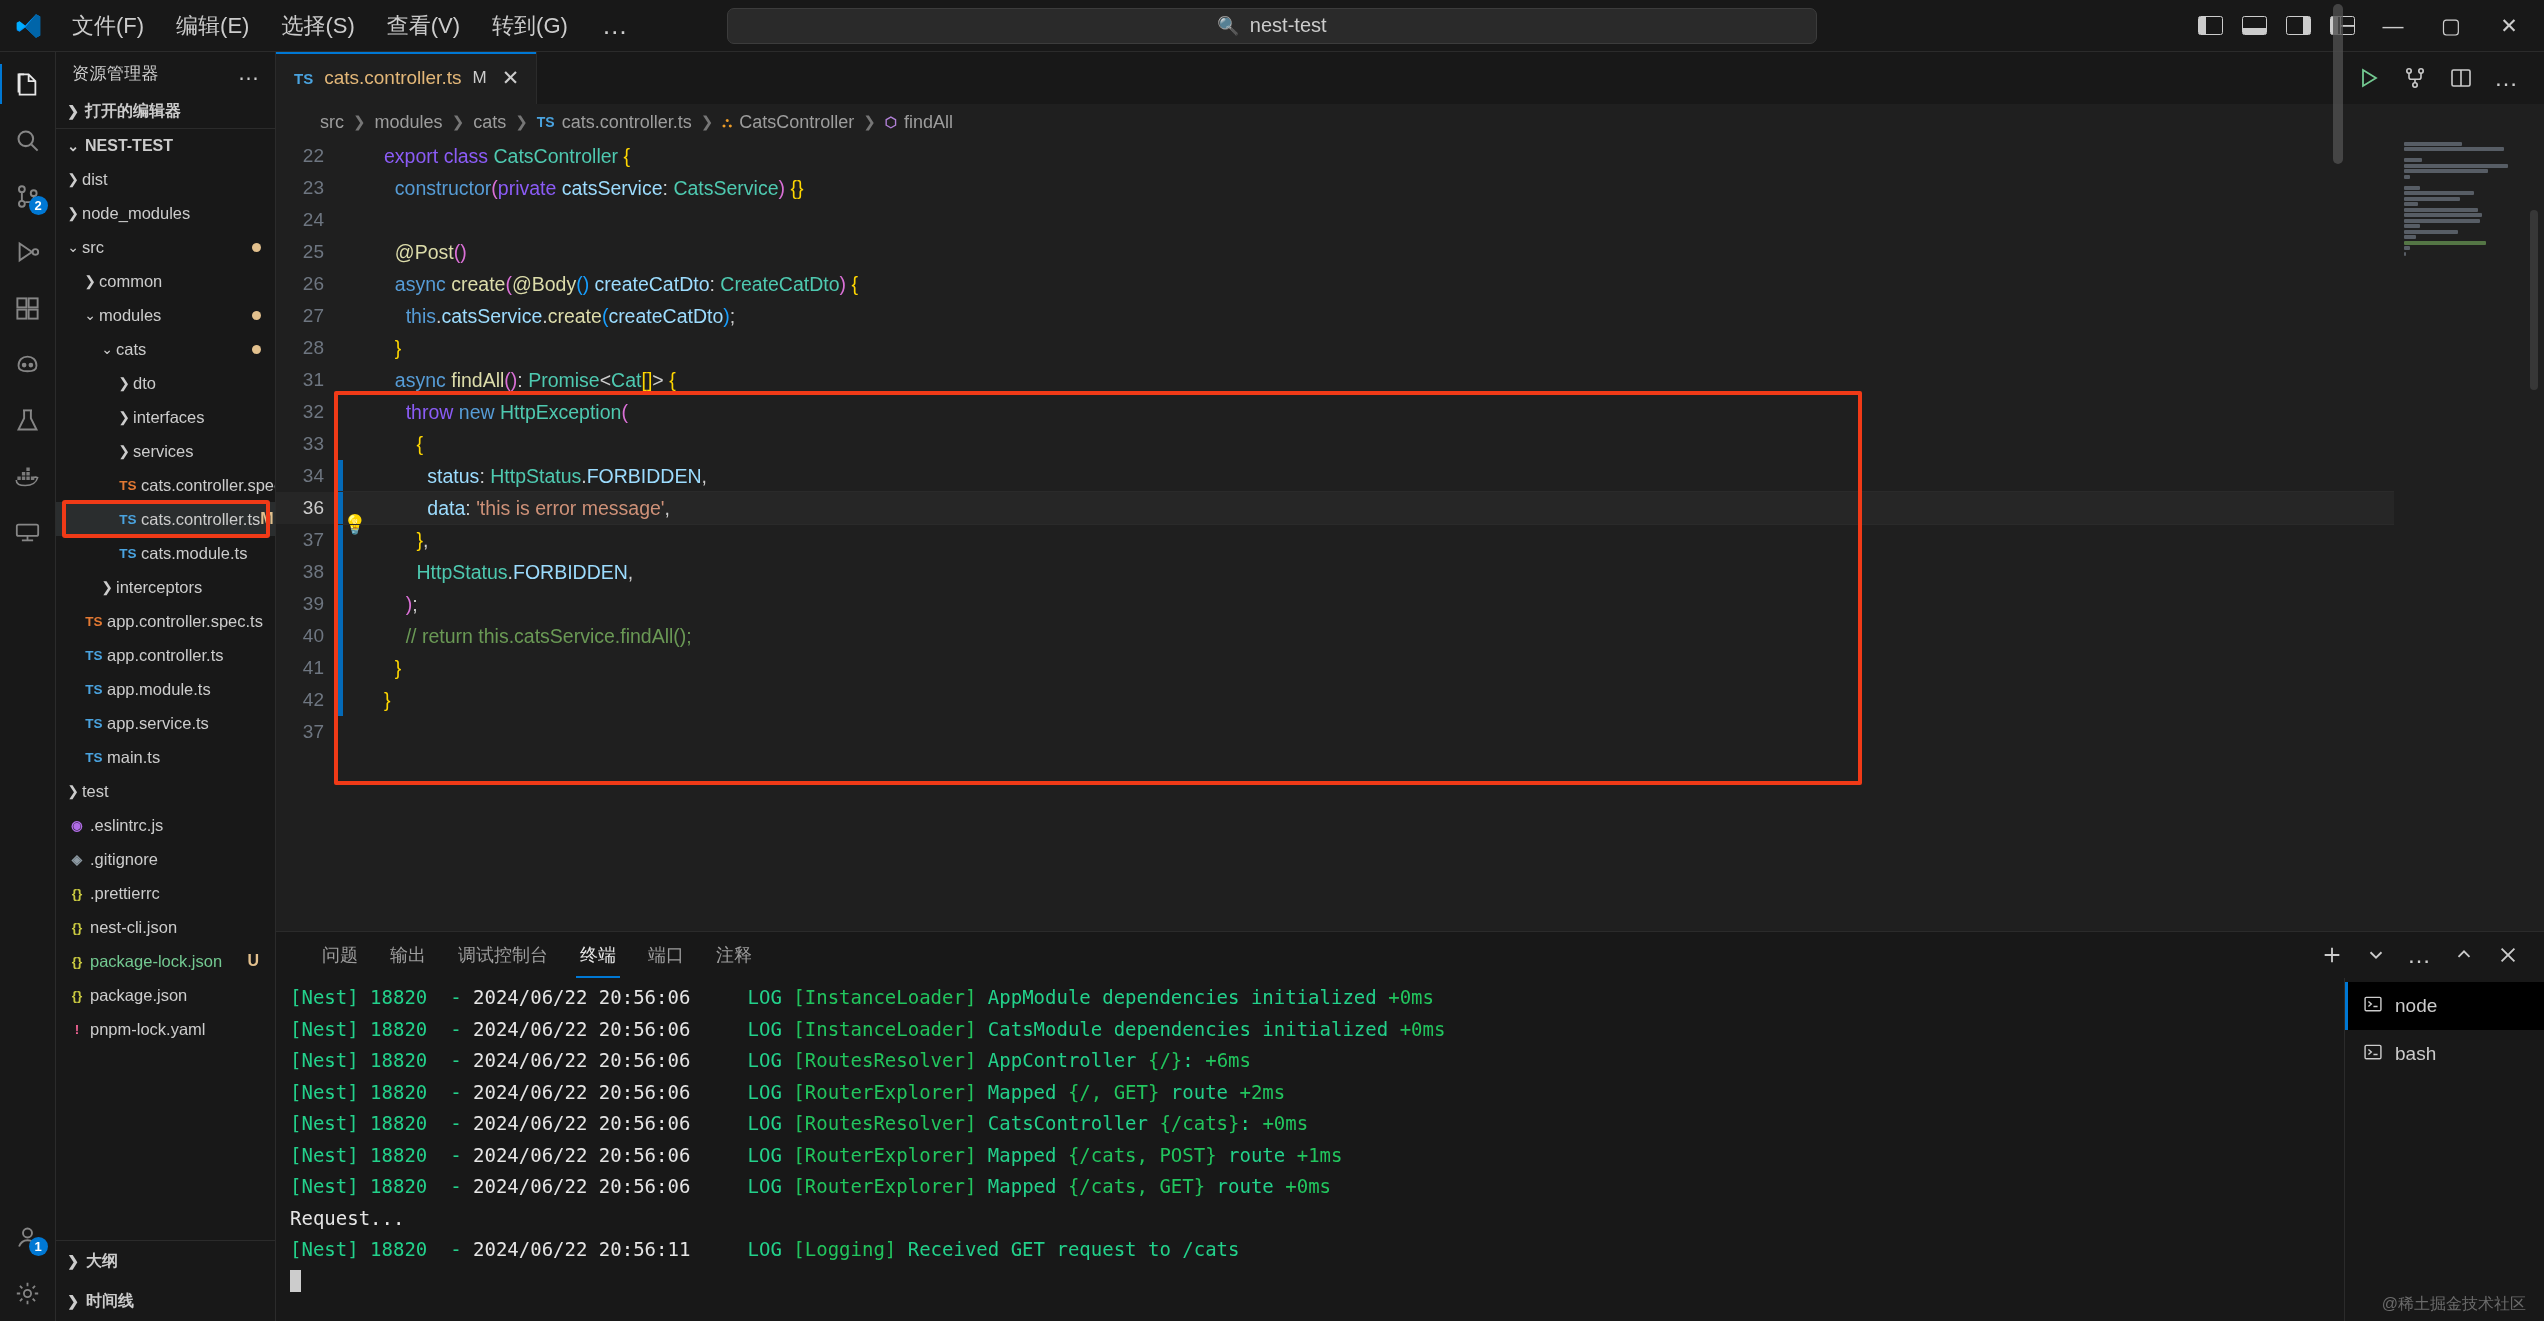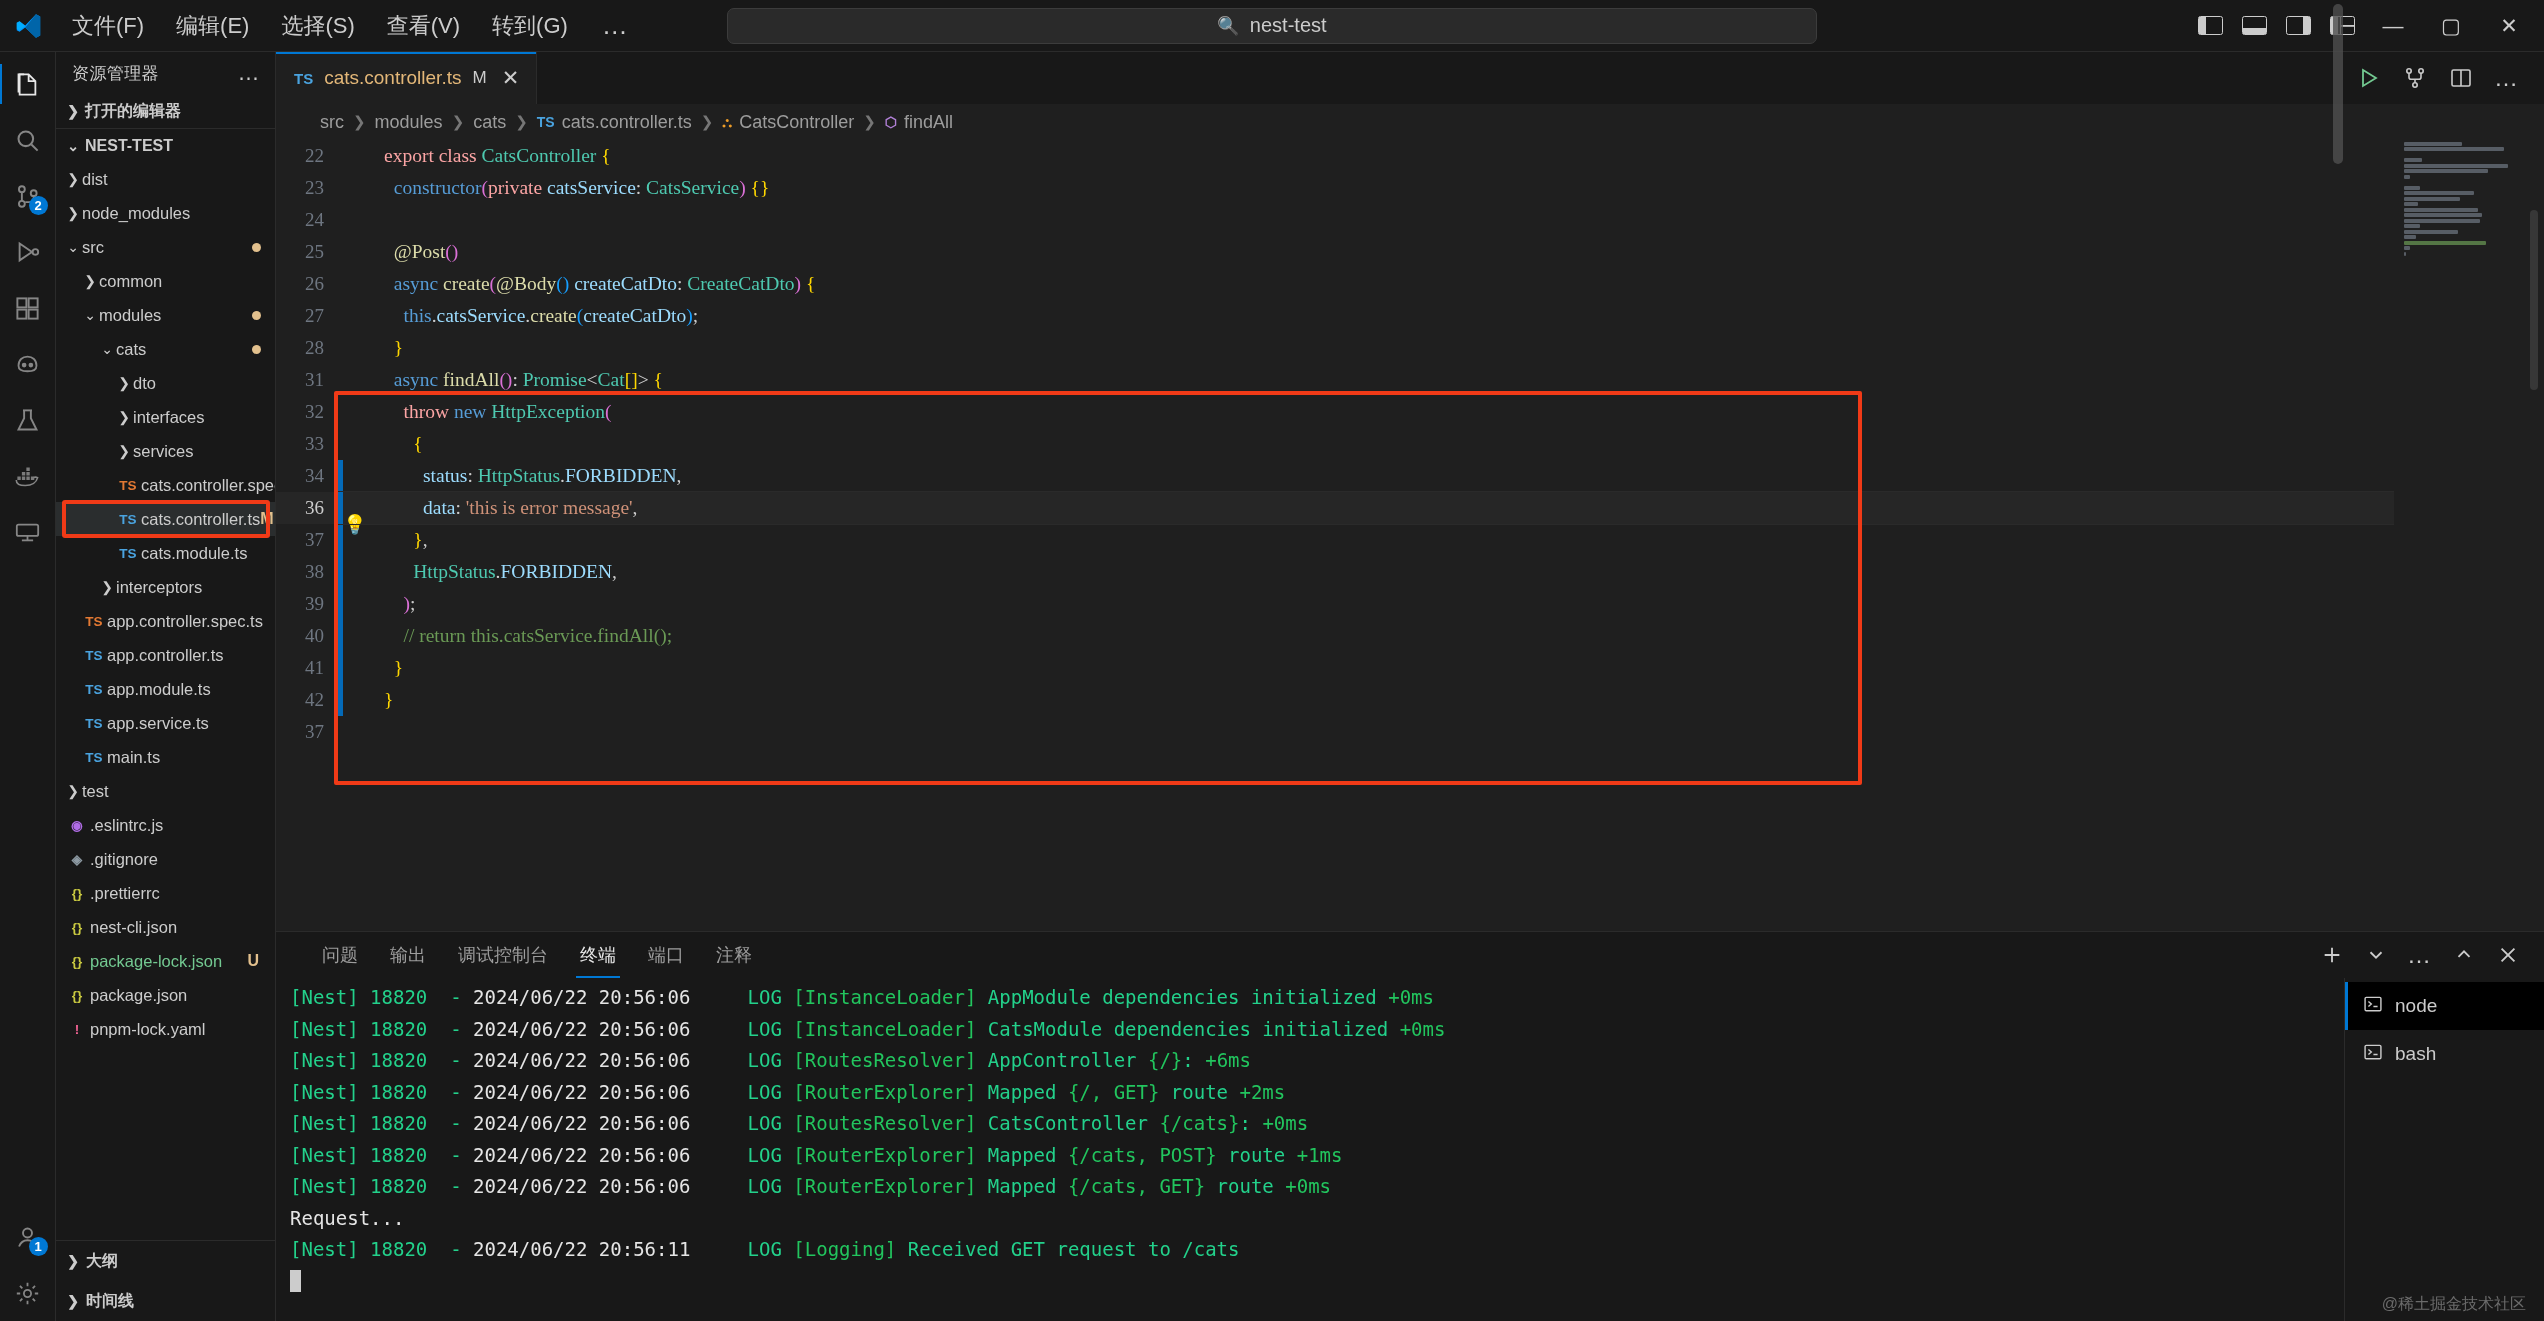"22" .code-area { font-family: Liberation Serif, serif -> Liberation Sans, sans-serif }
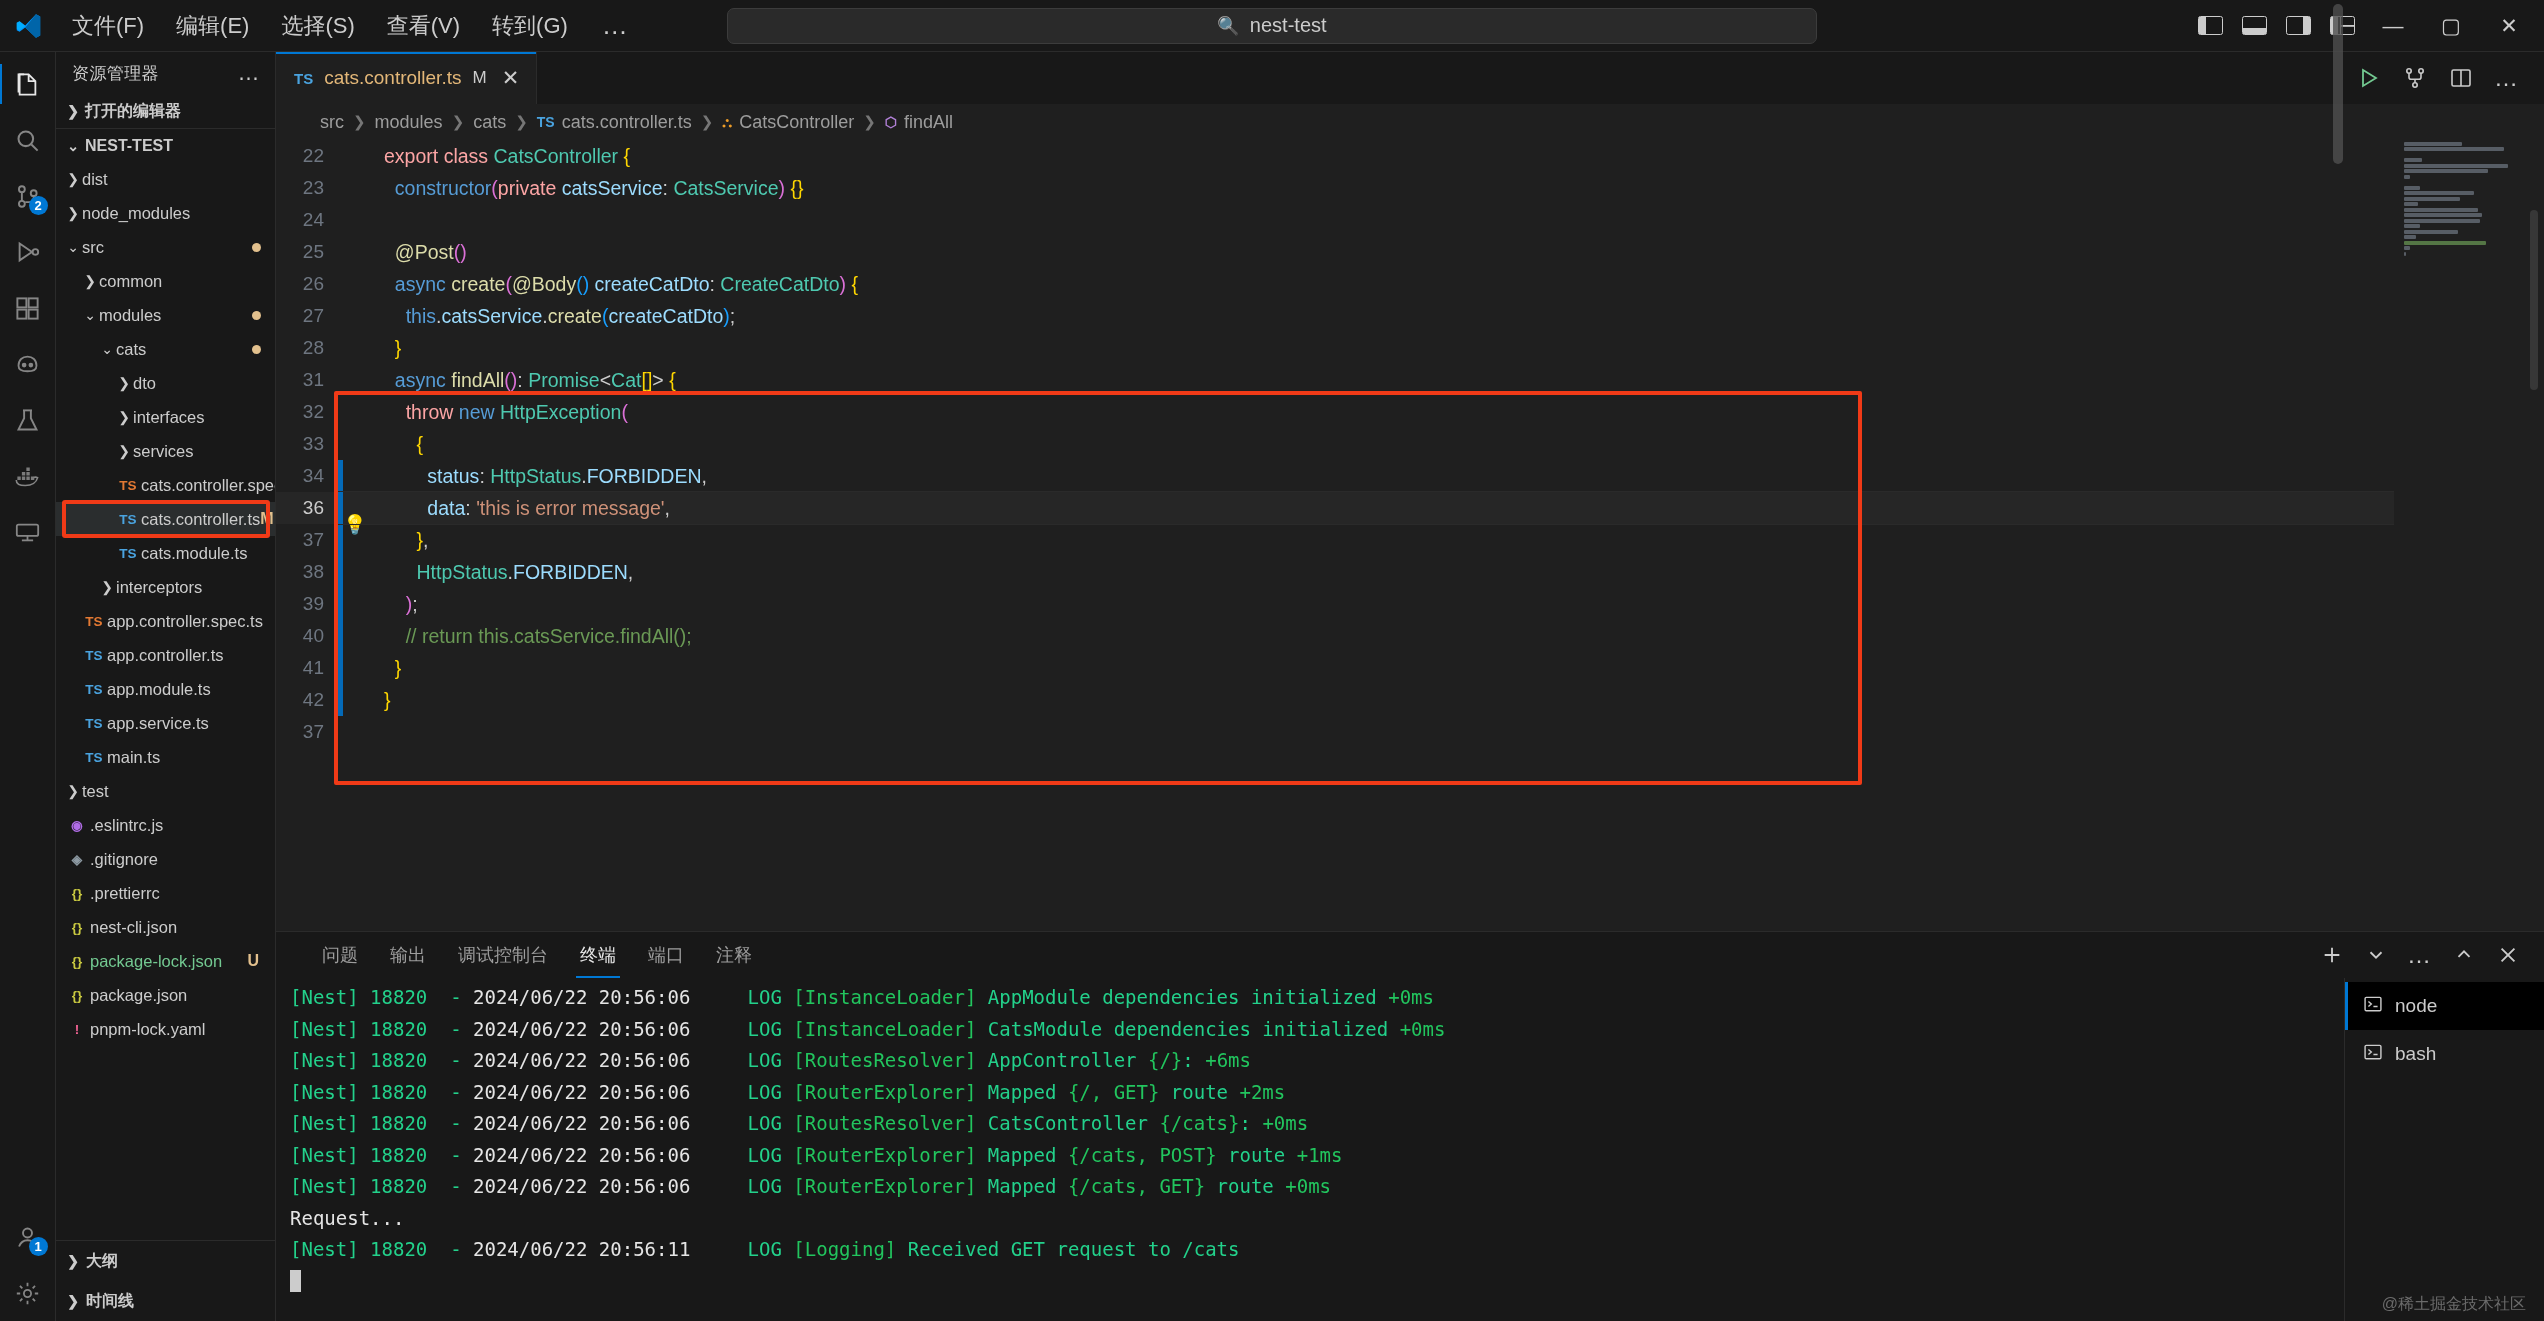"export" .kw { color: #fca5a5 -> #8b5cf6 }
